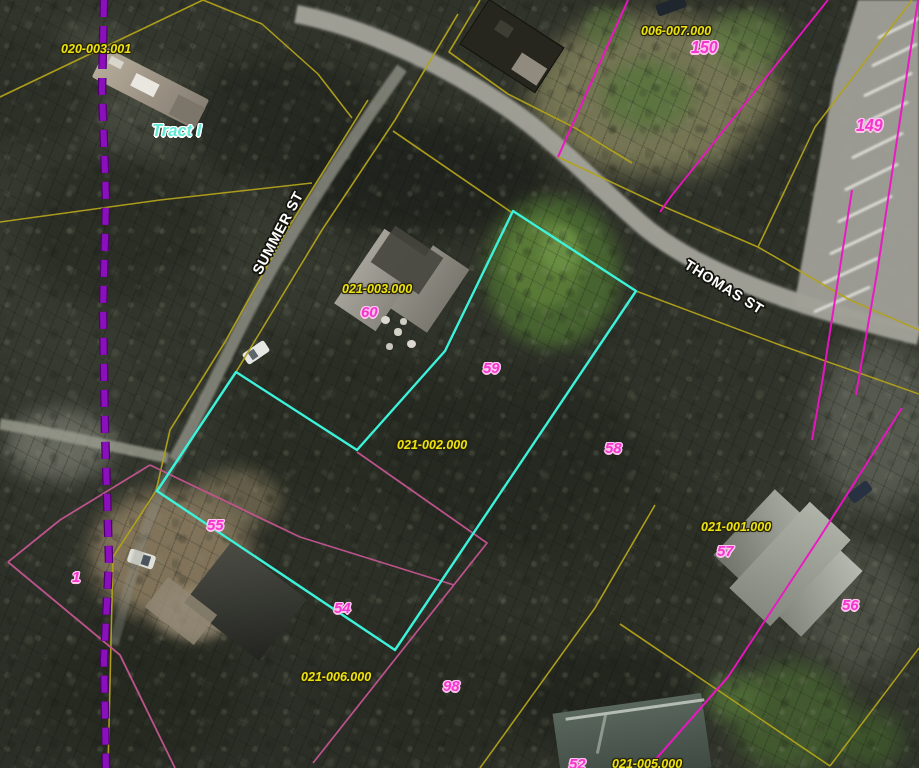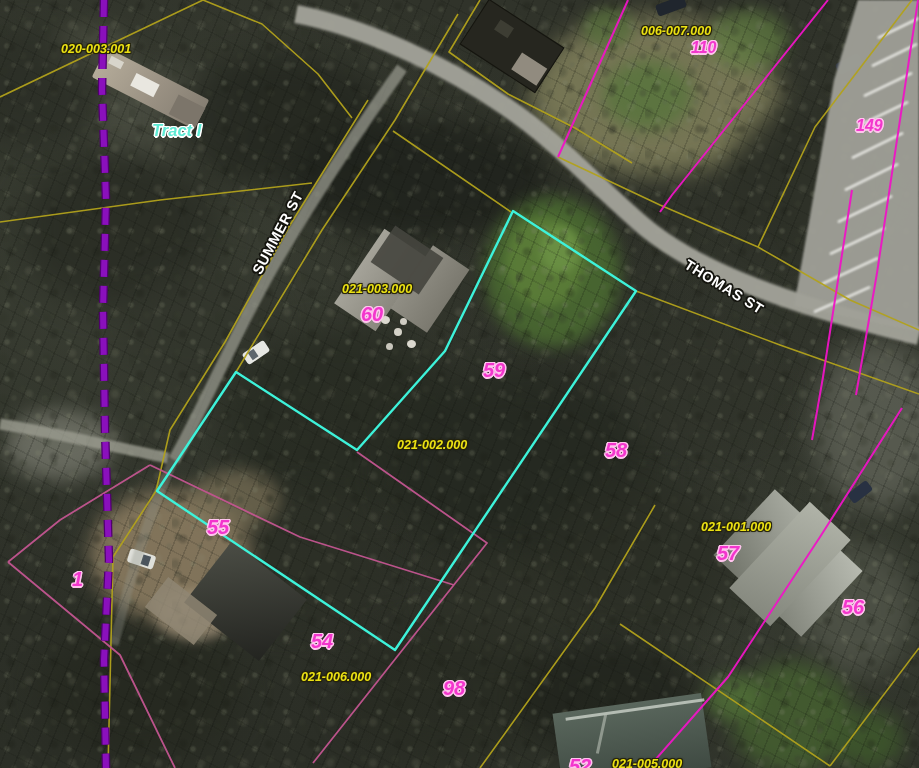"110" span.lbl { text: 110 -> 150 }
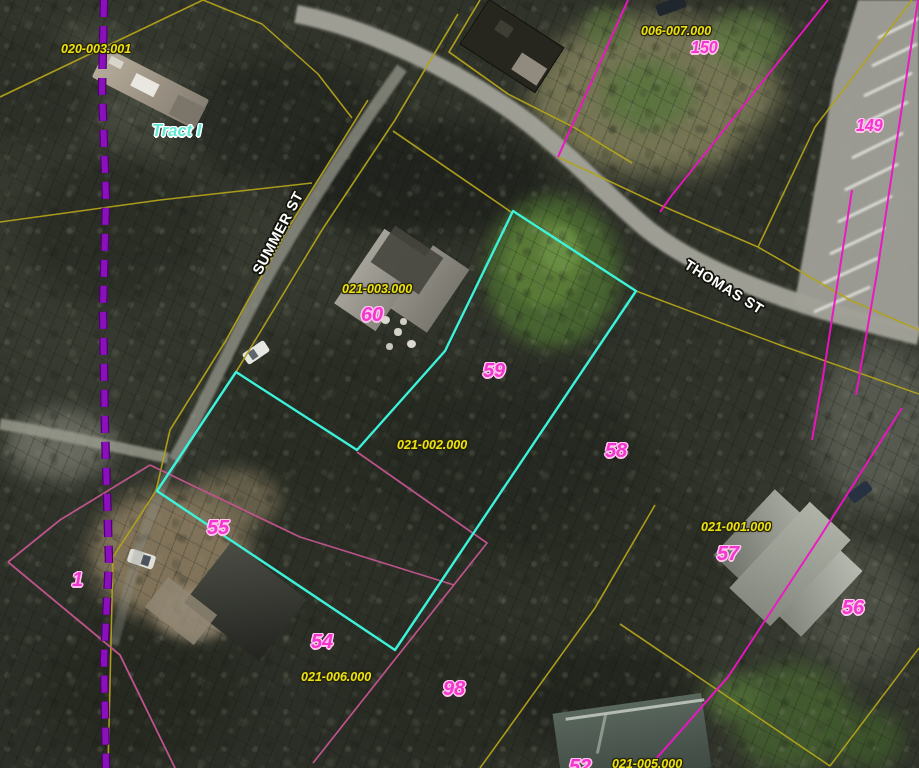"60" .lbl.num { font-size: 20px -> 15px }
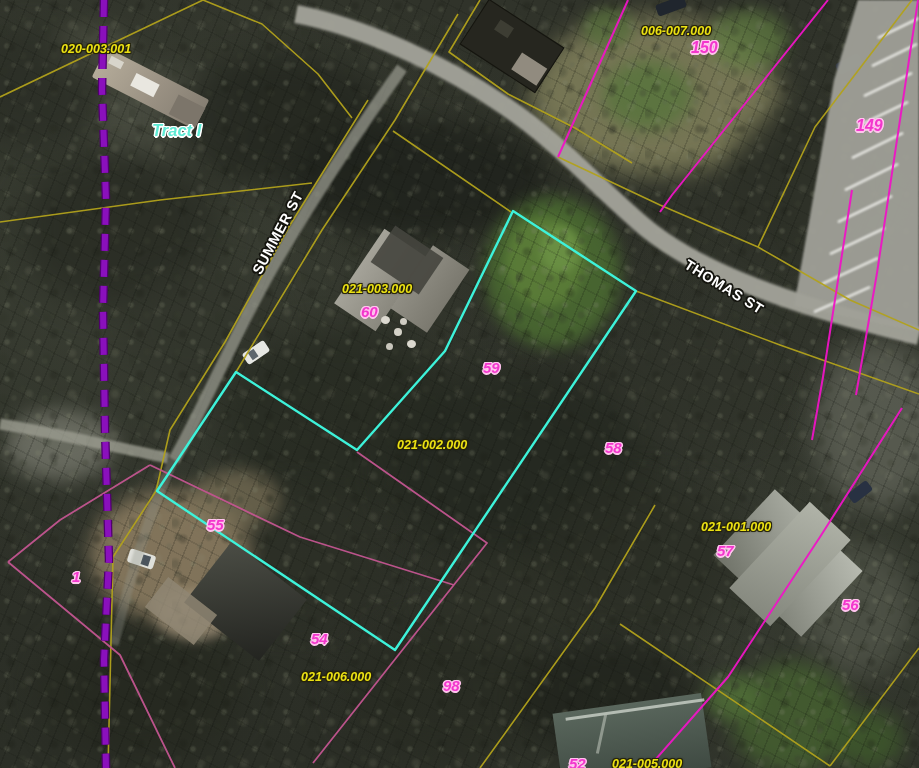"54" span.lbl { left: 311px -> 334px; margin-top: 31px -> none }
